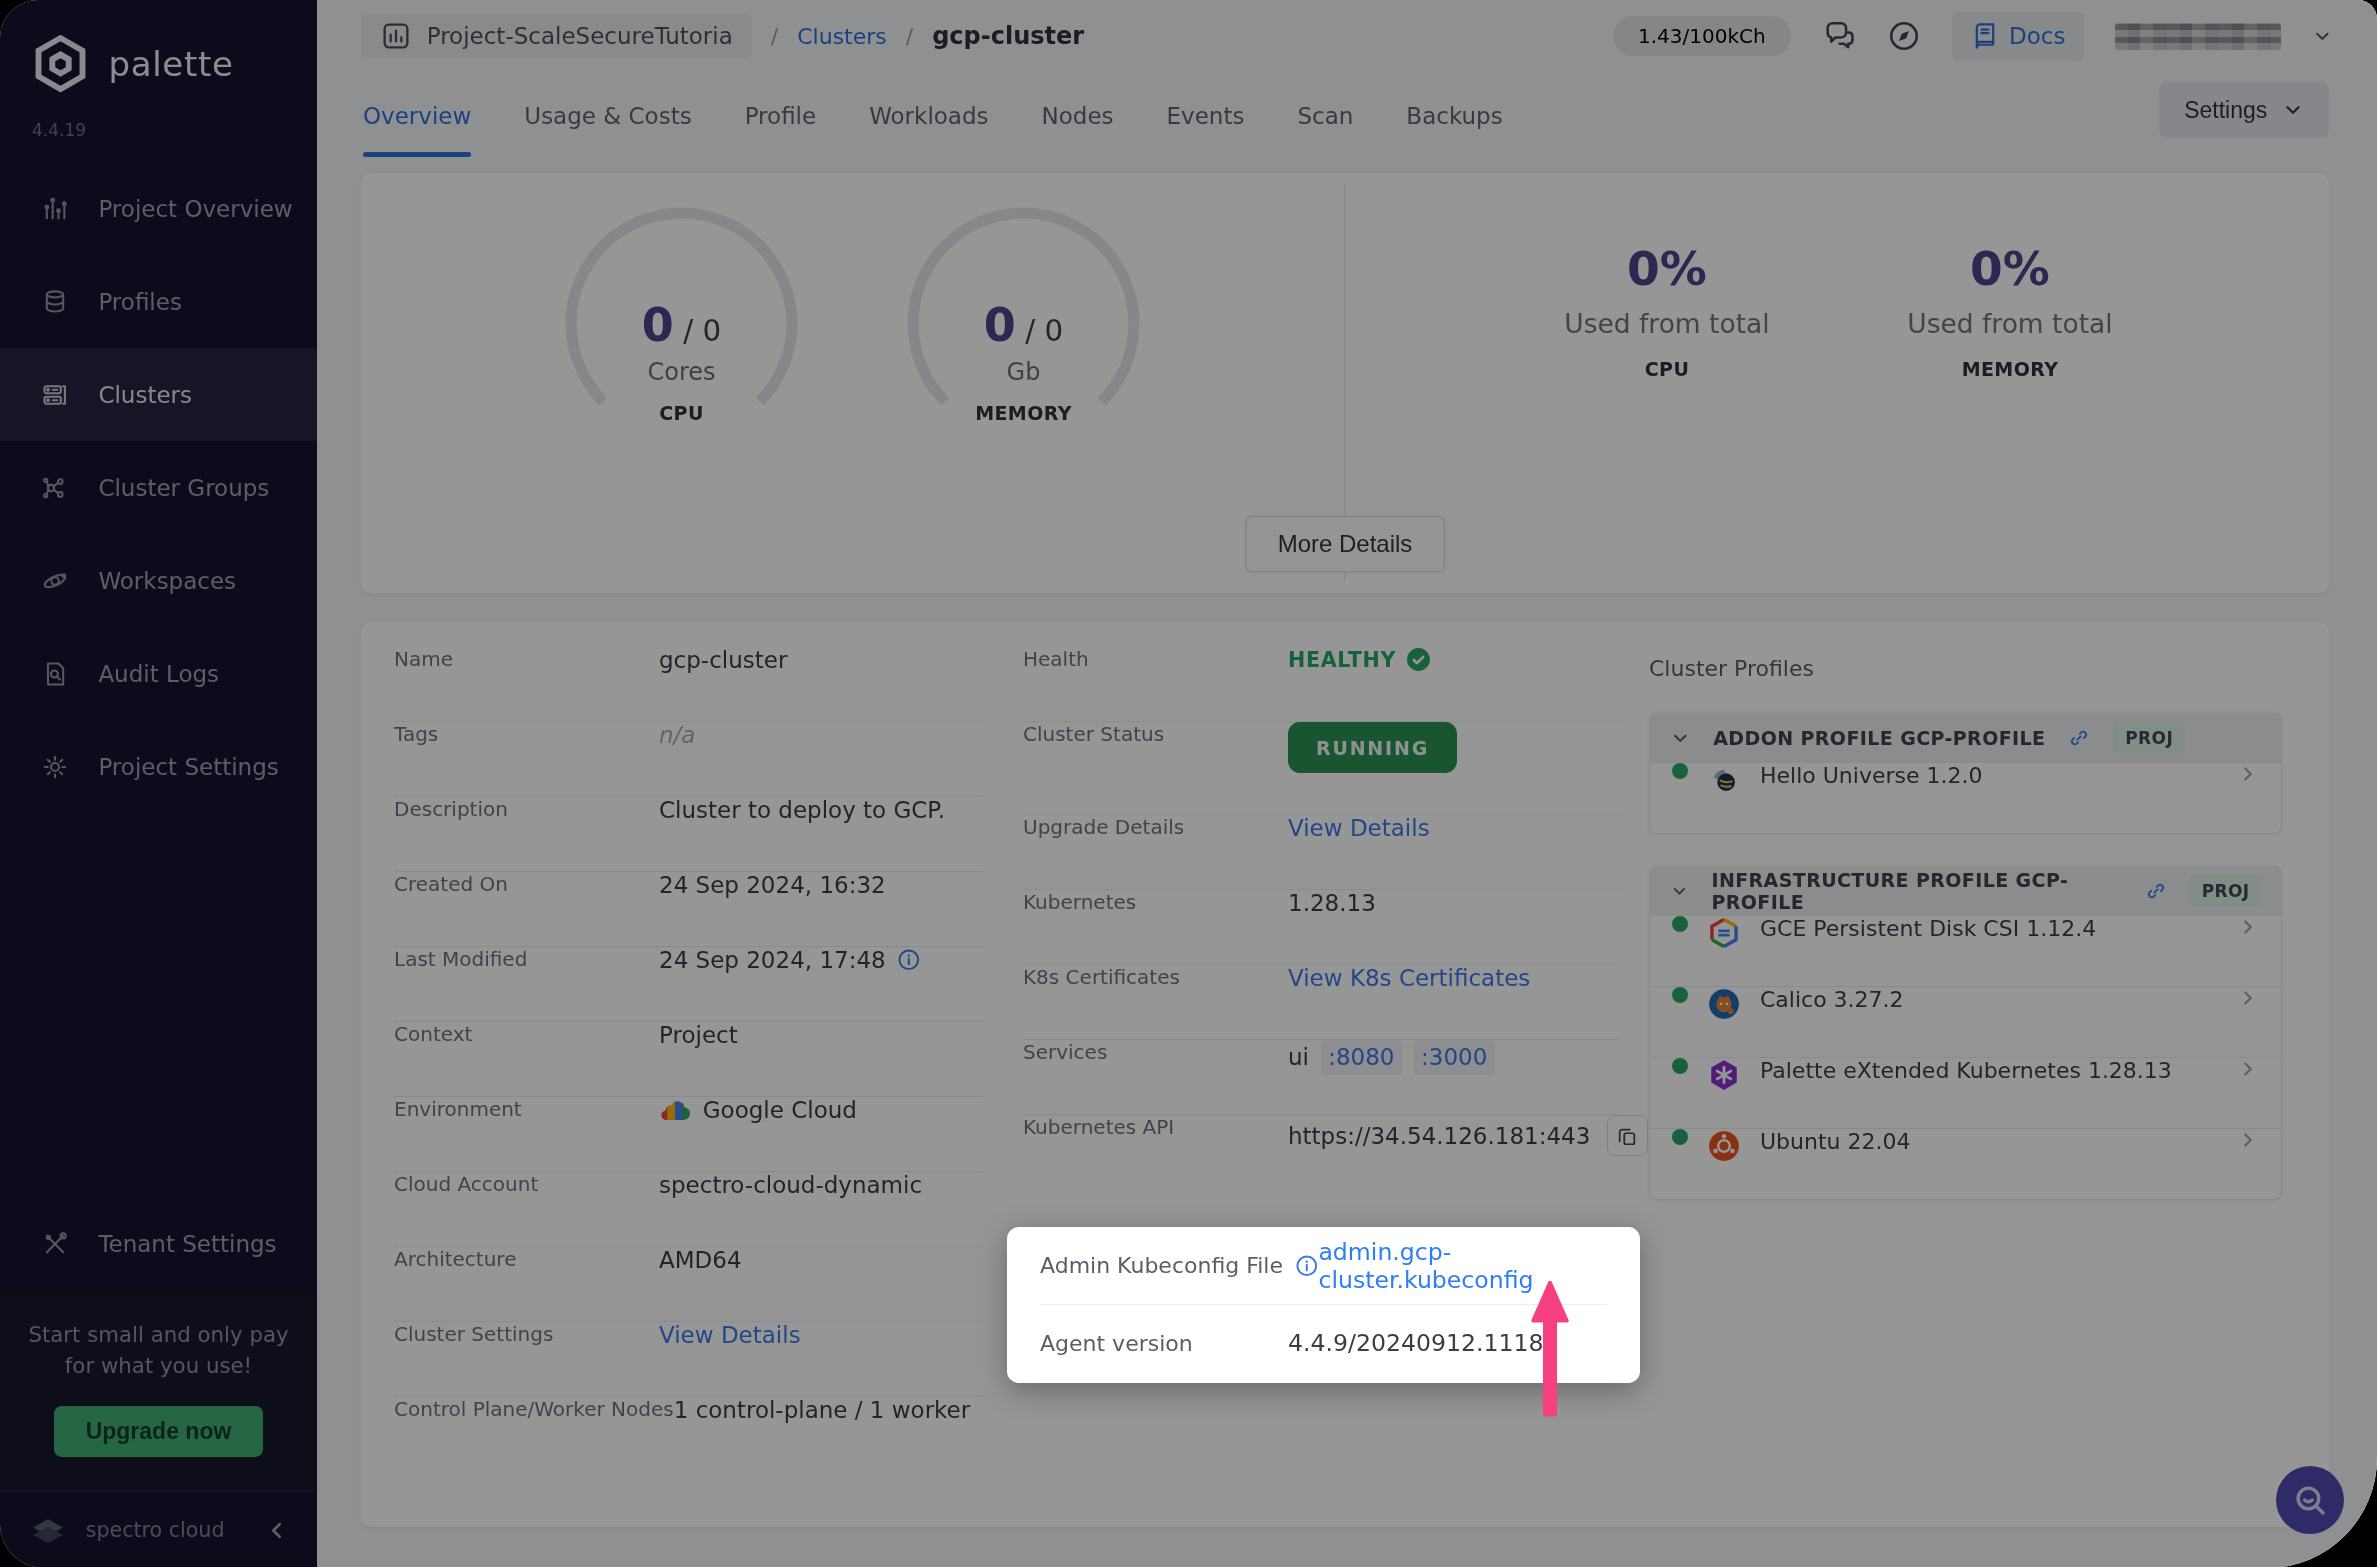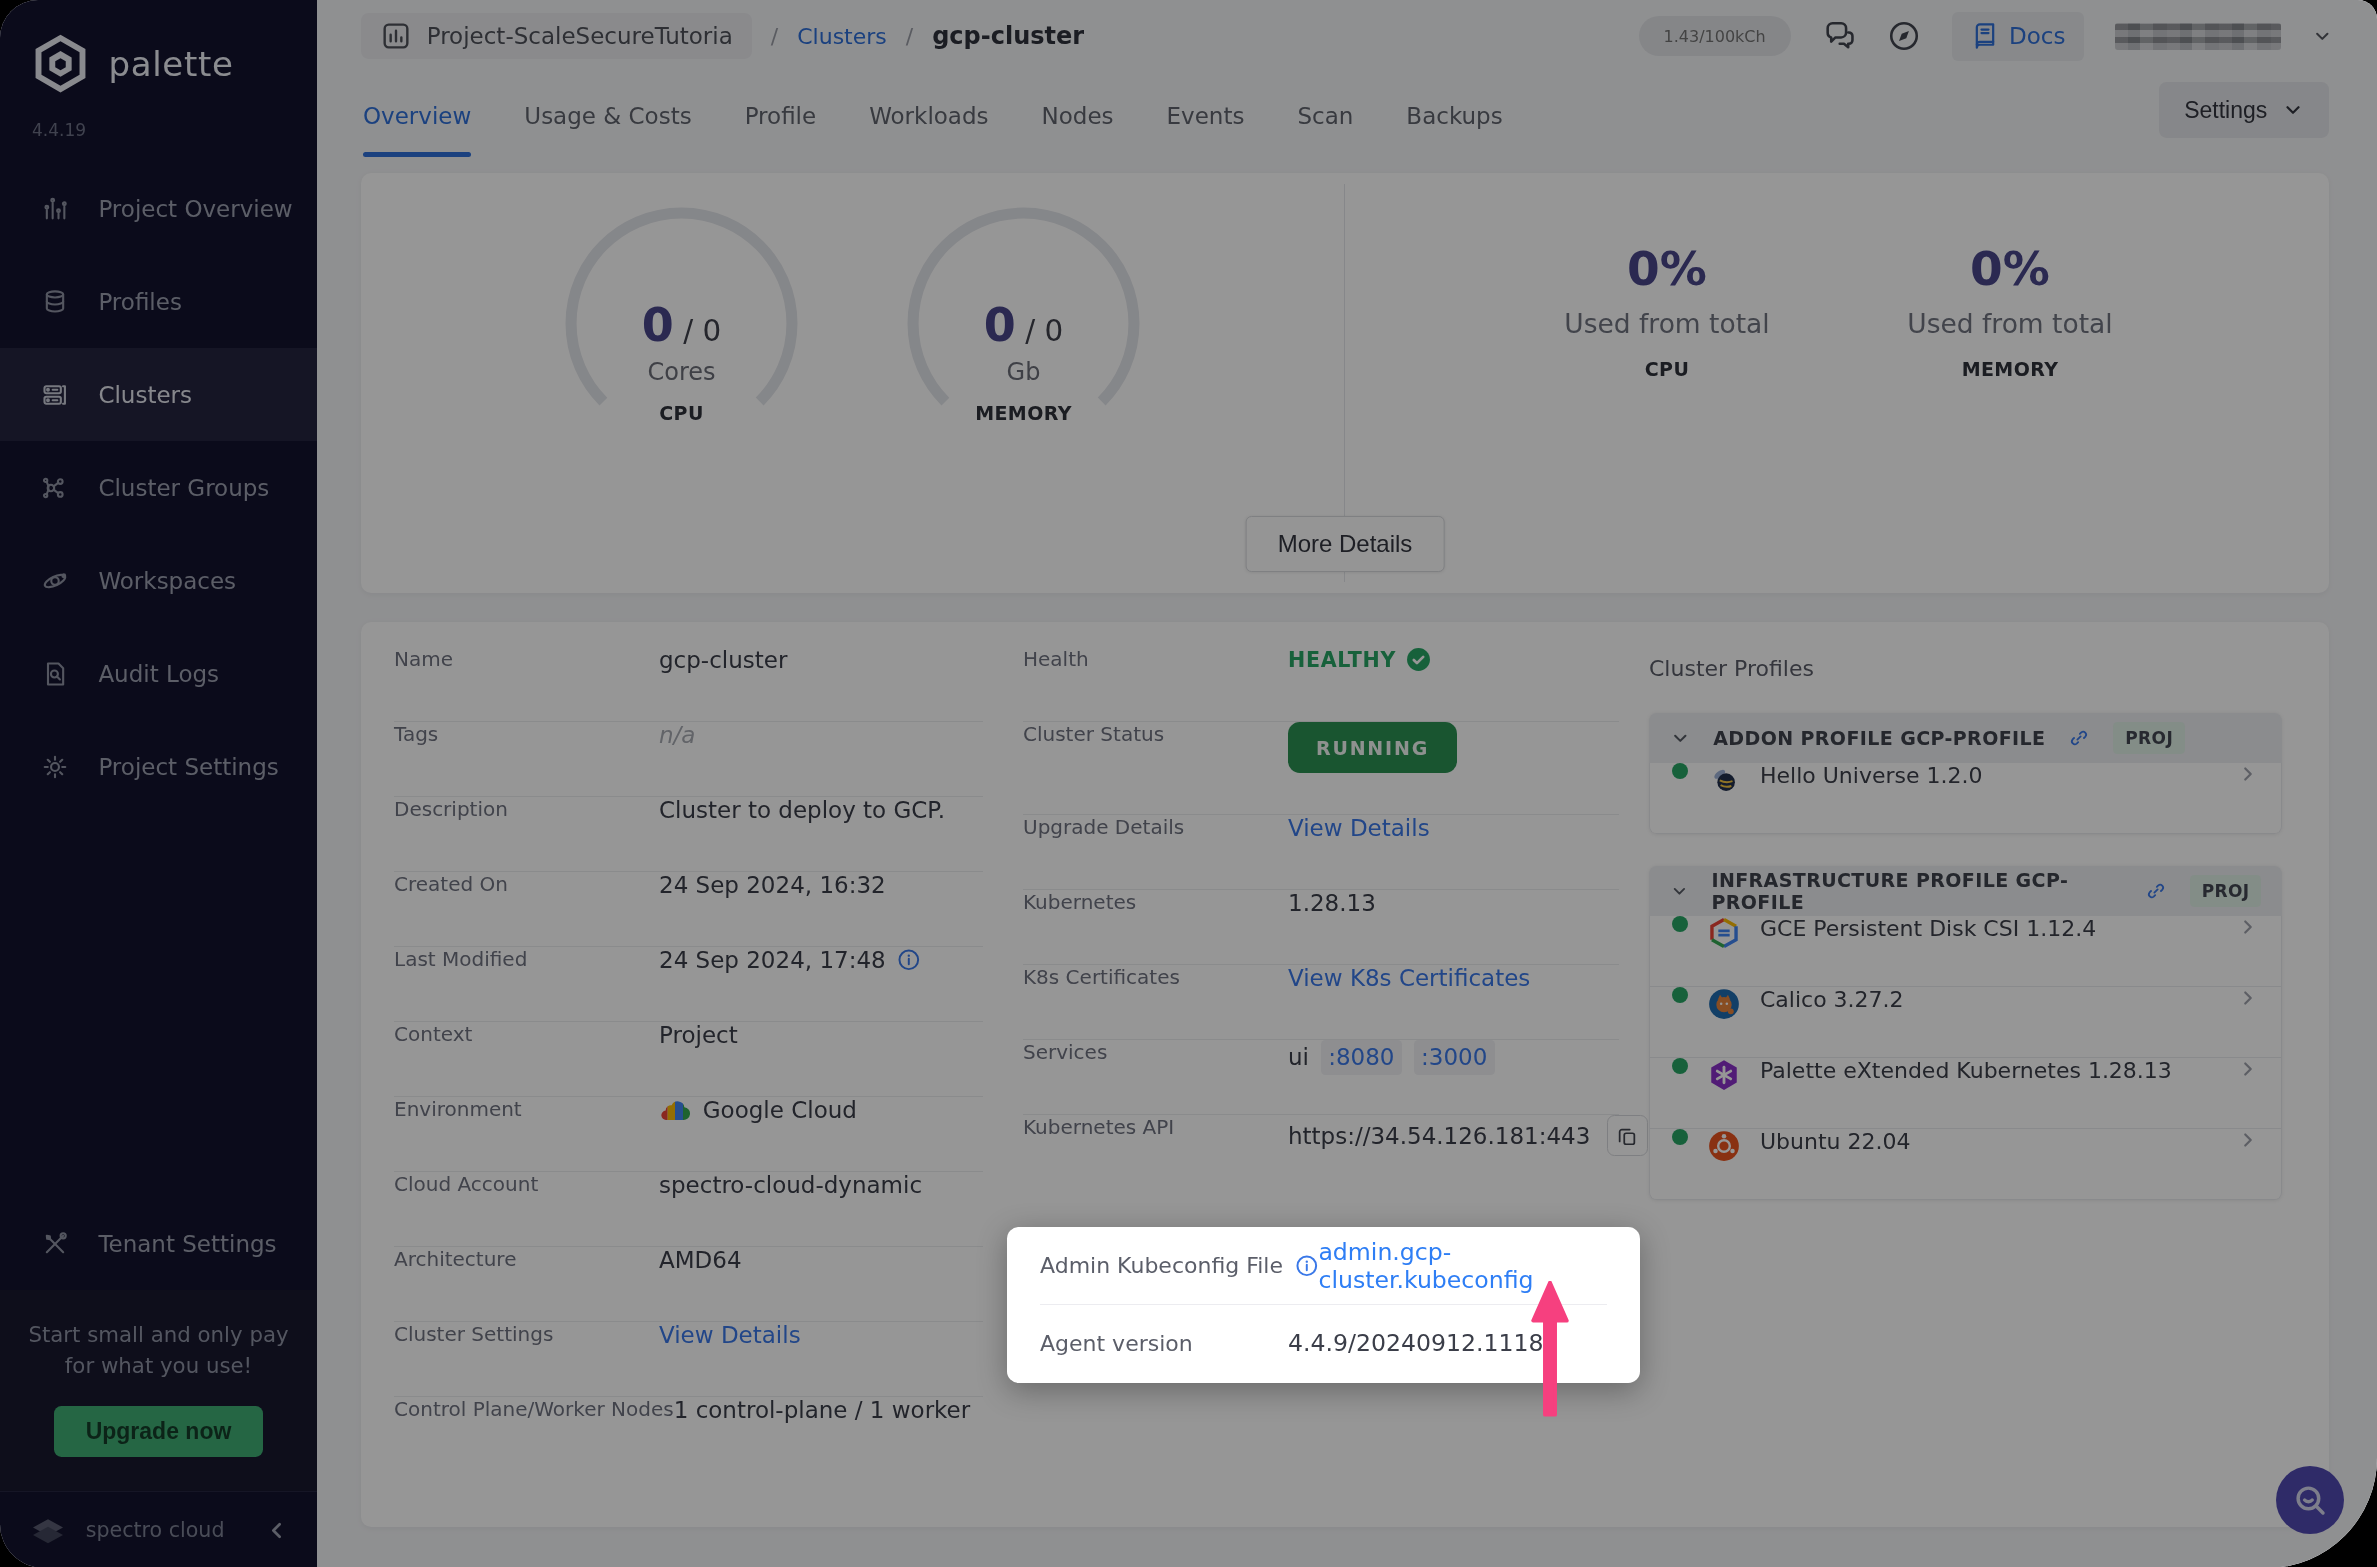"1.43/100kCh" .credits-pill { color: #737373 -> #000000; font-size: 16px -> 20px }
